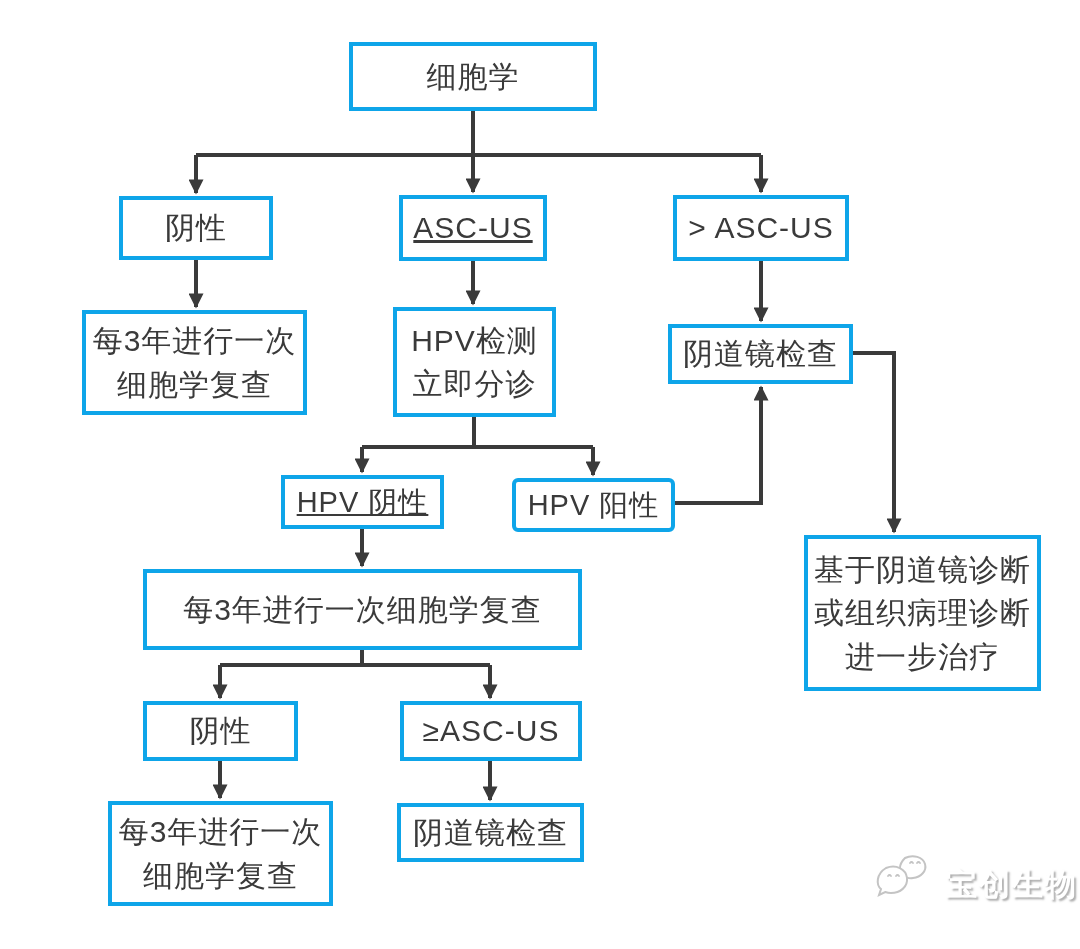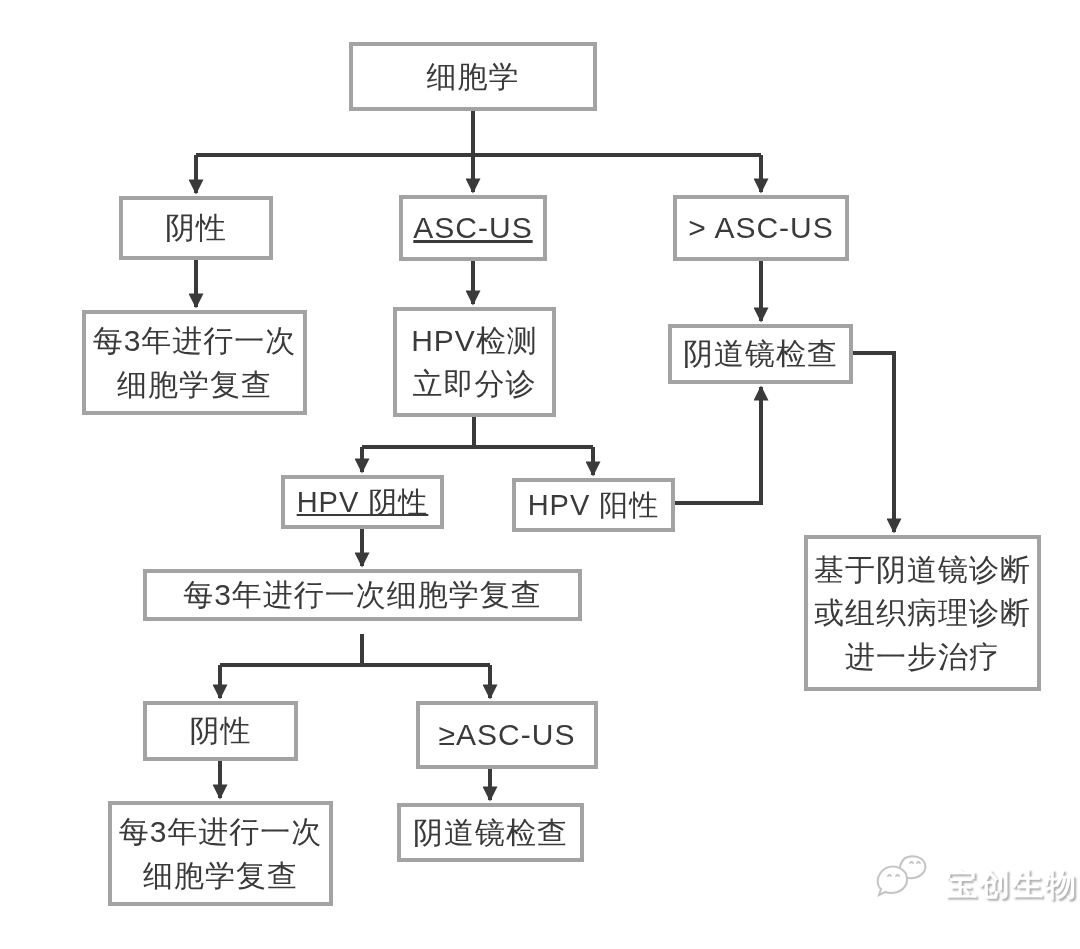"细胞学" .node { border: 4px solid #a3a3a3 -> 4px solid #0ea5e9 }
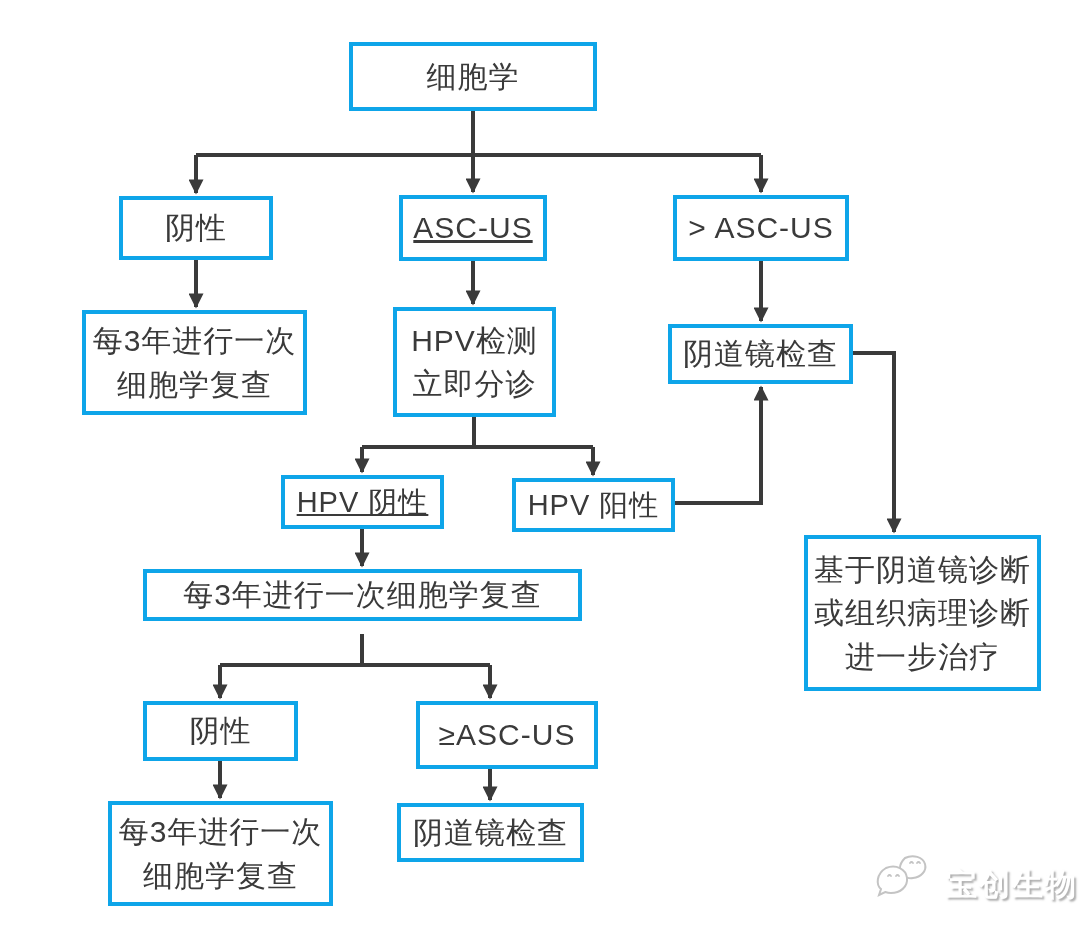"HPV 阳性" #n-hpvpos { border-radius: none -> 6px }
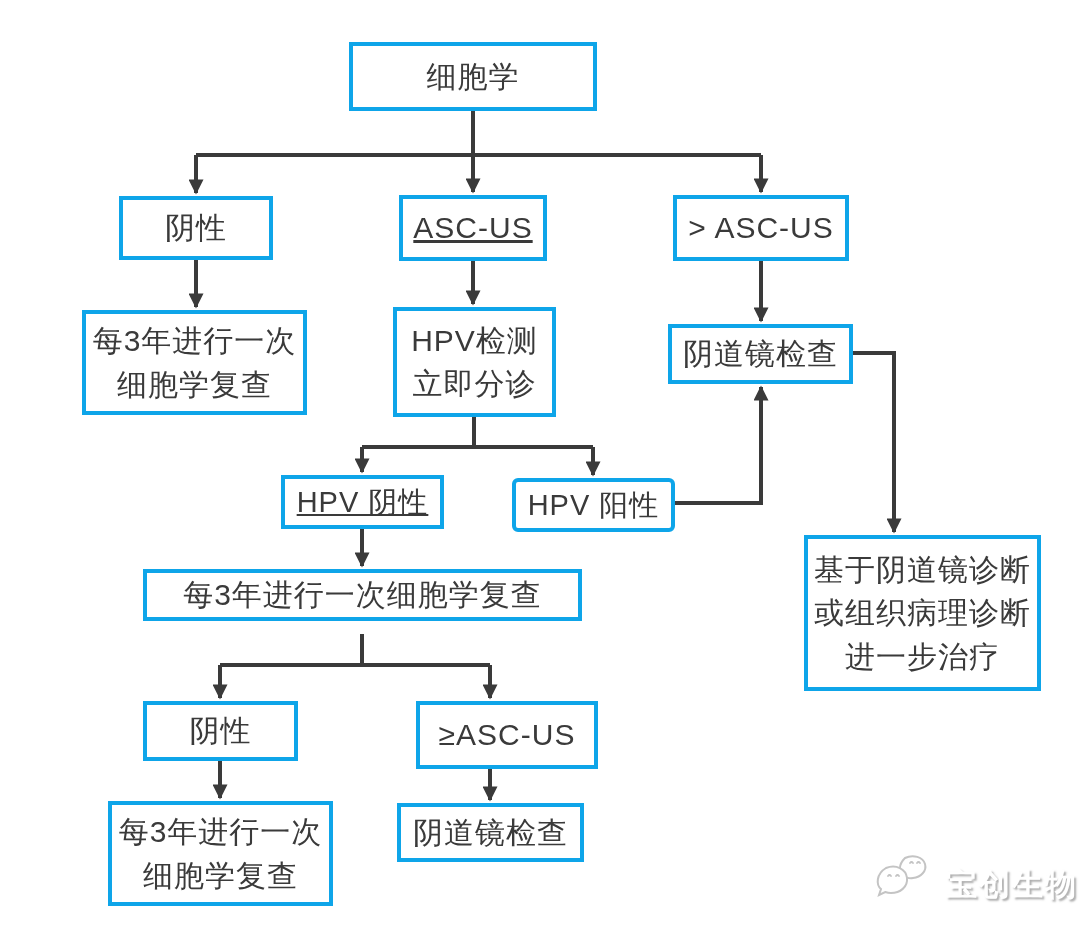"每3年进行一次细胞学复查" #n-repeat2 { height: 52px -> 81px }
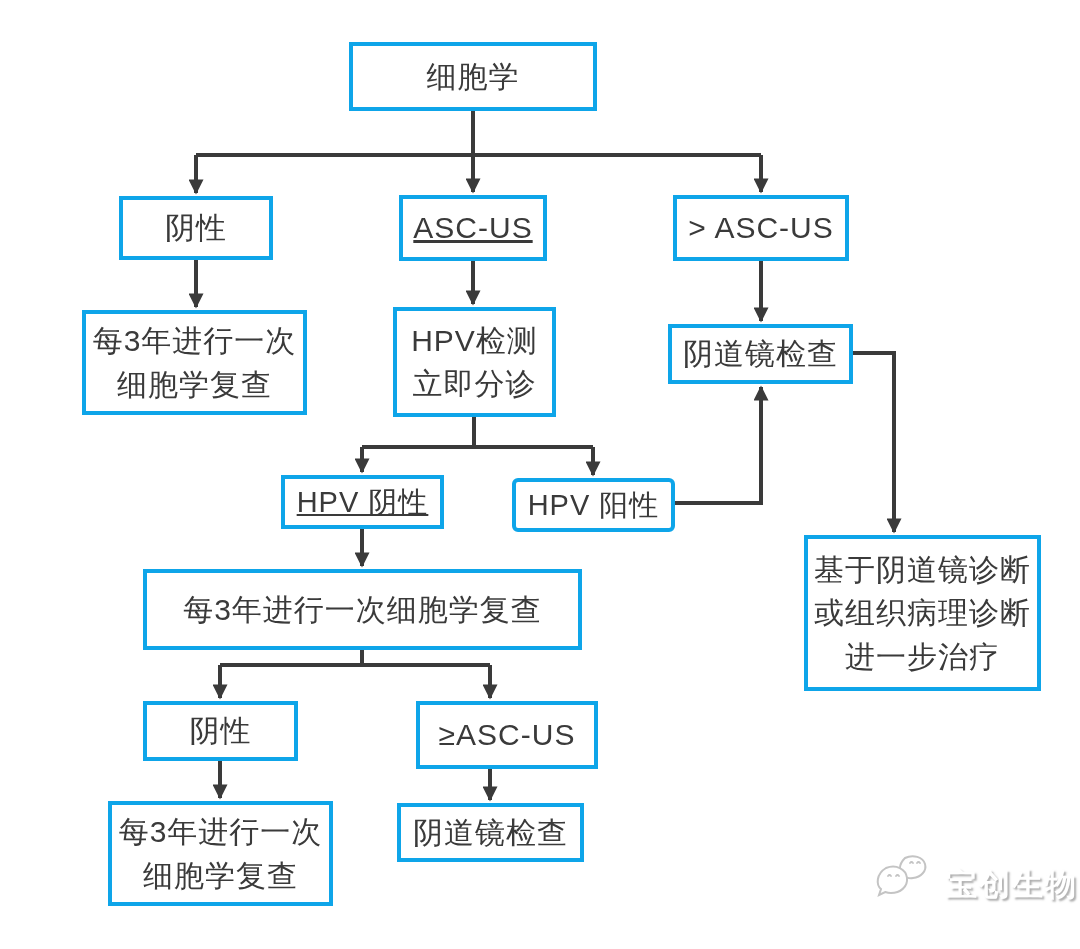"≥ASC-US" #n-geascus { height: 68px -> 60px; left: 416px -> 400px }
